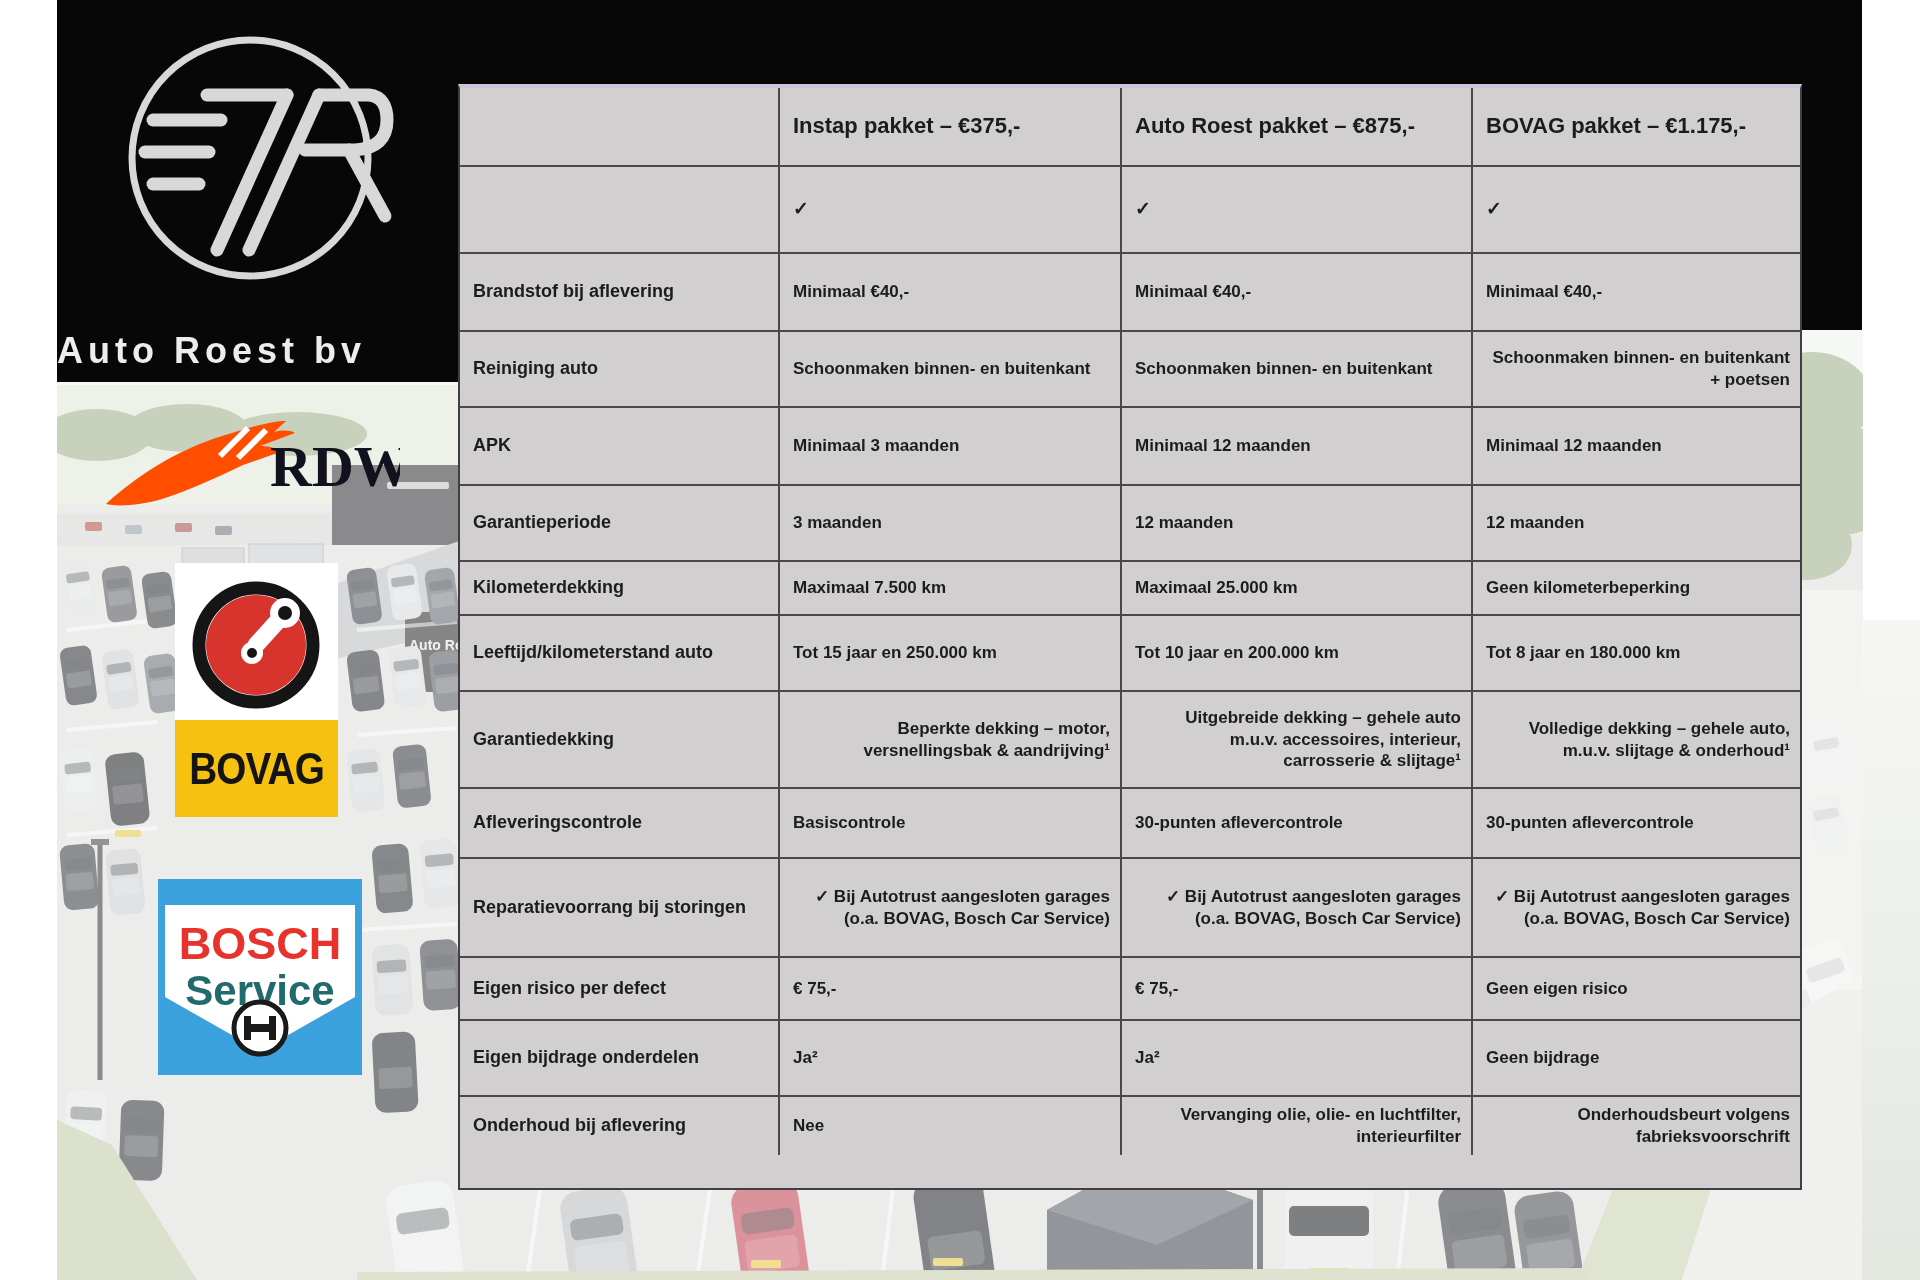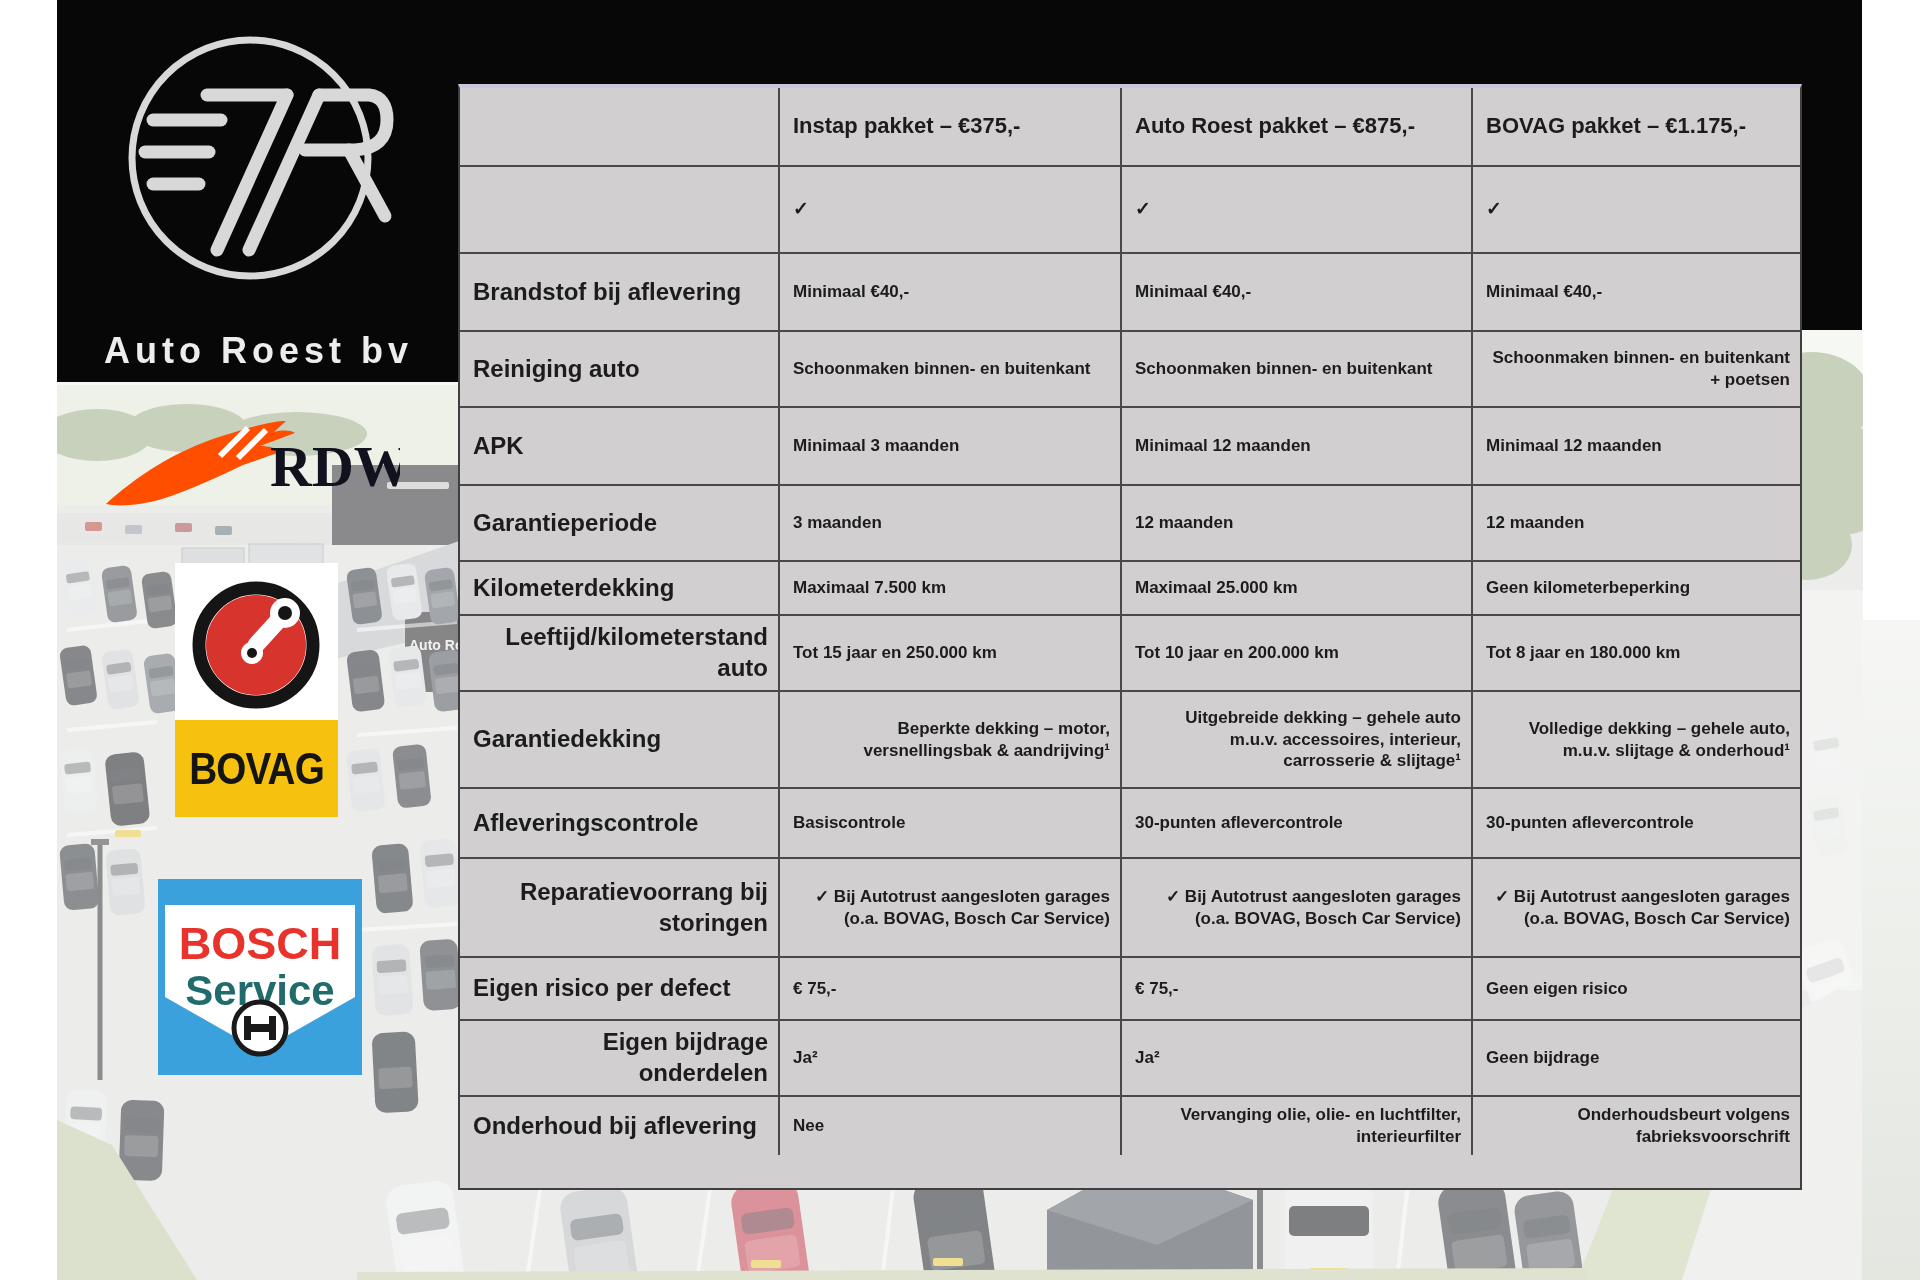"Brandstof bij aflevering" .lab { font-size: 24px -> 18px }
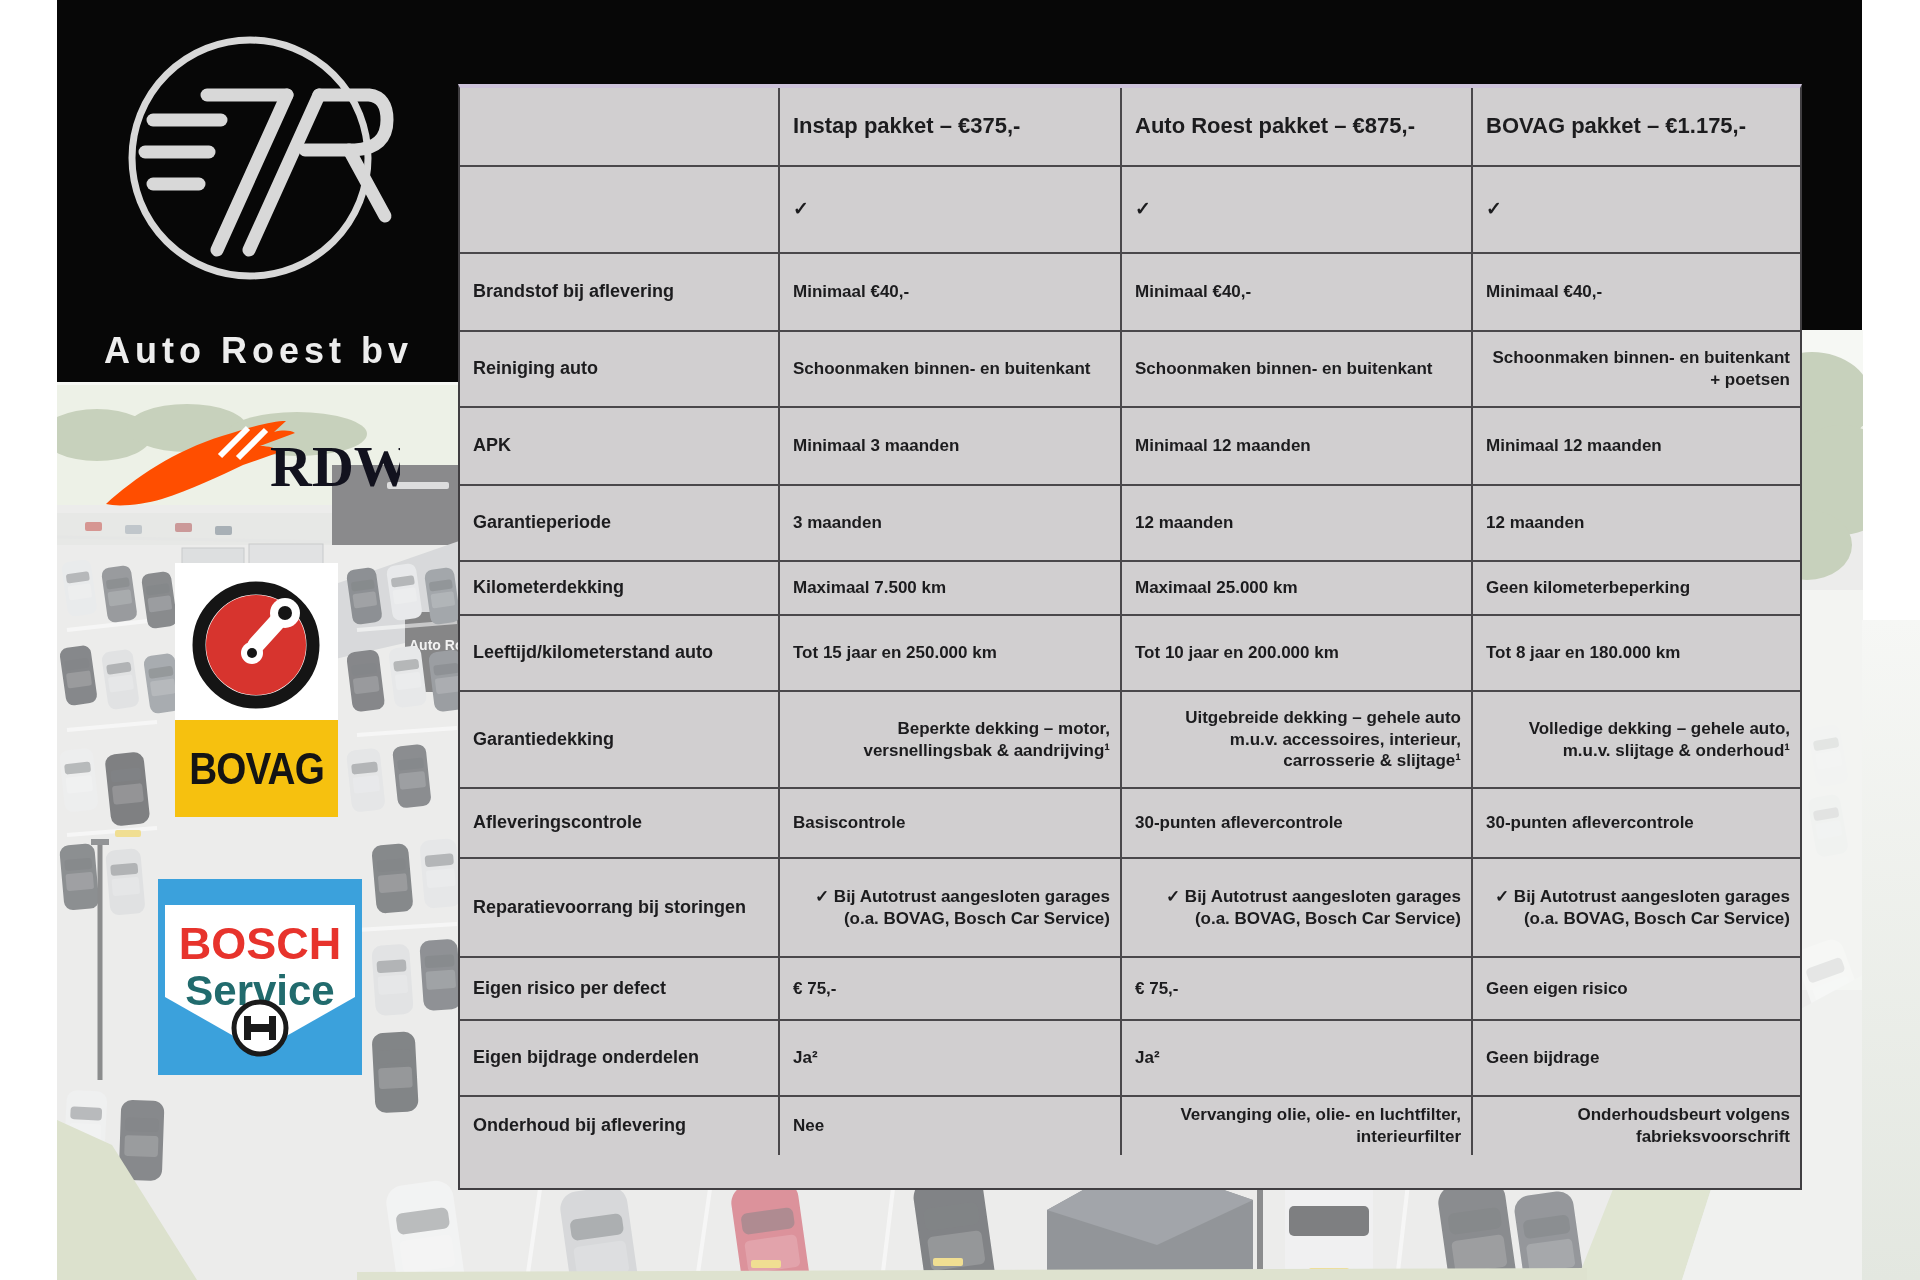"Auto Roest bv" #dealer-name { text-align: center -> none }
